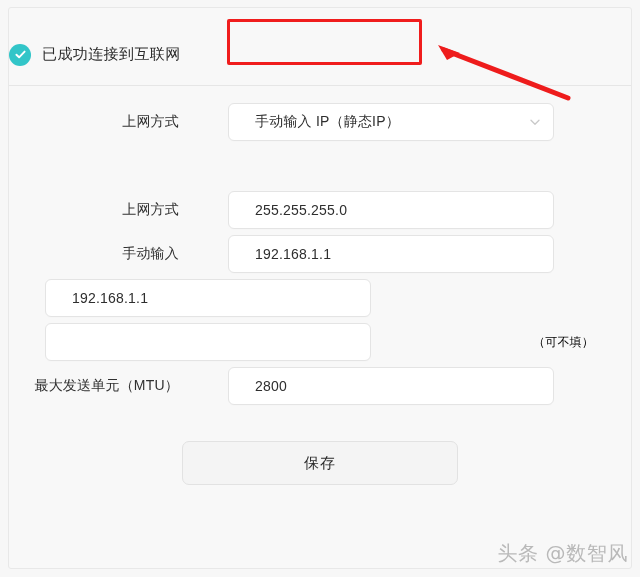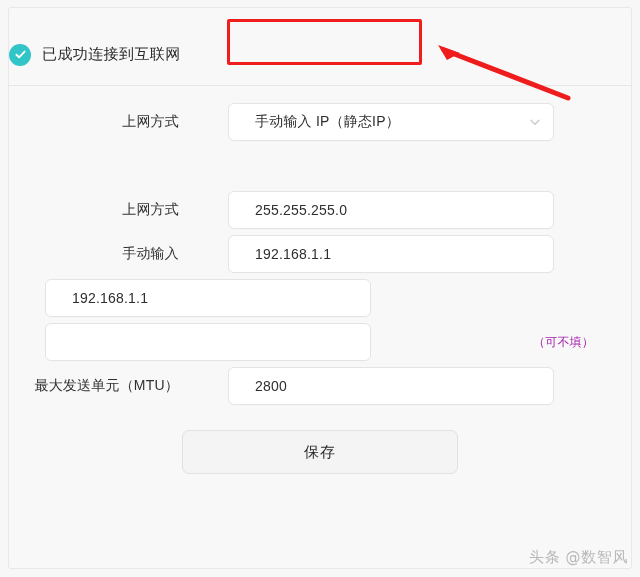"（可不填）" .hint { color: #a21caf -> #000000 }
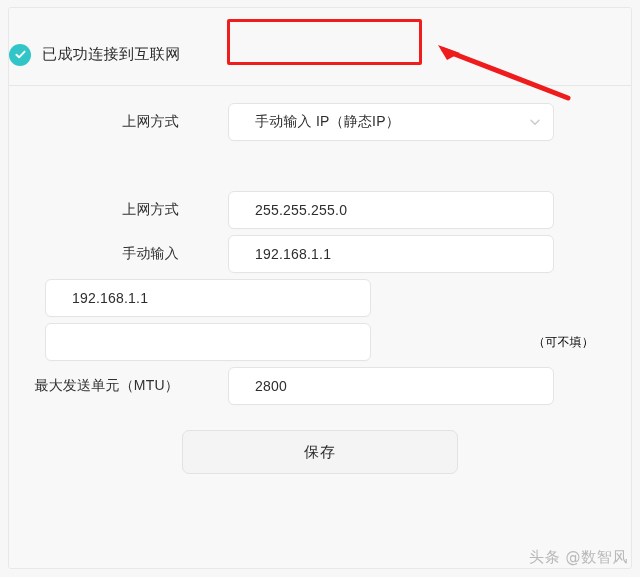"保存" .save-wrap { margin-top: 25px -> 36px }
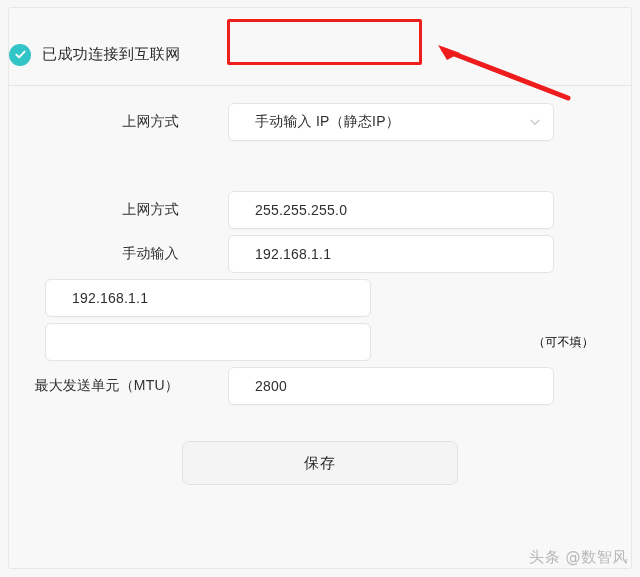"头条 @数智风" .watermark { font-size: 15px -> 20px }
